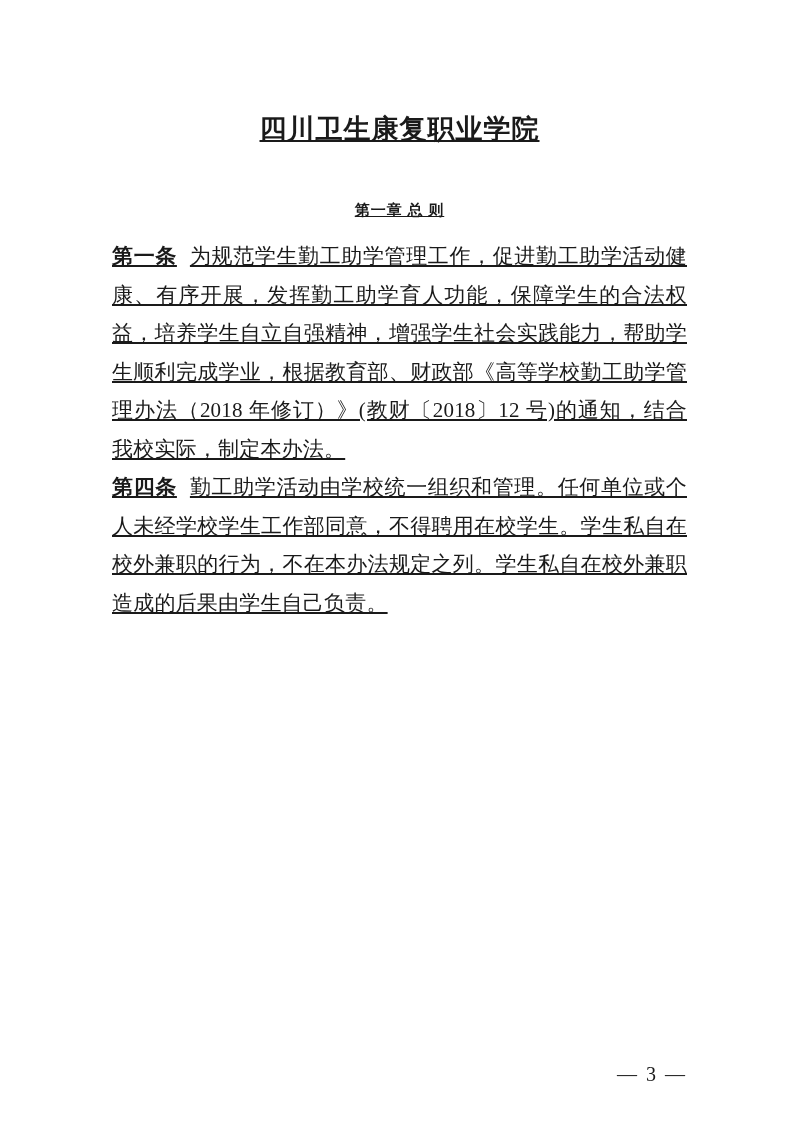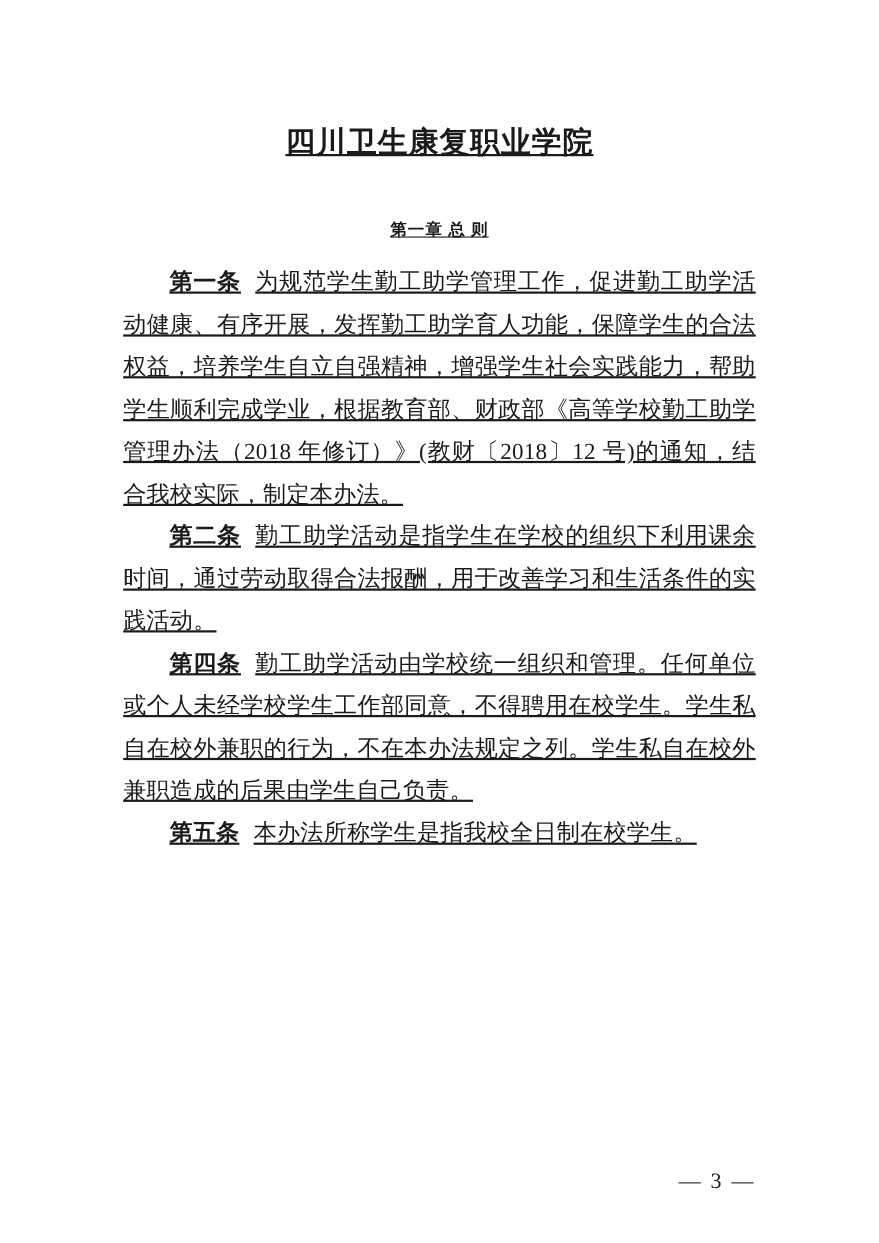"第一条" p.para .art-label { margin-left: 42px -> none }
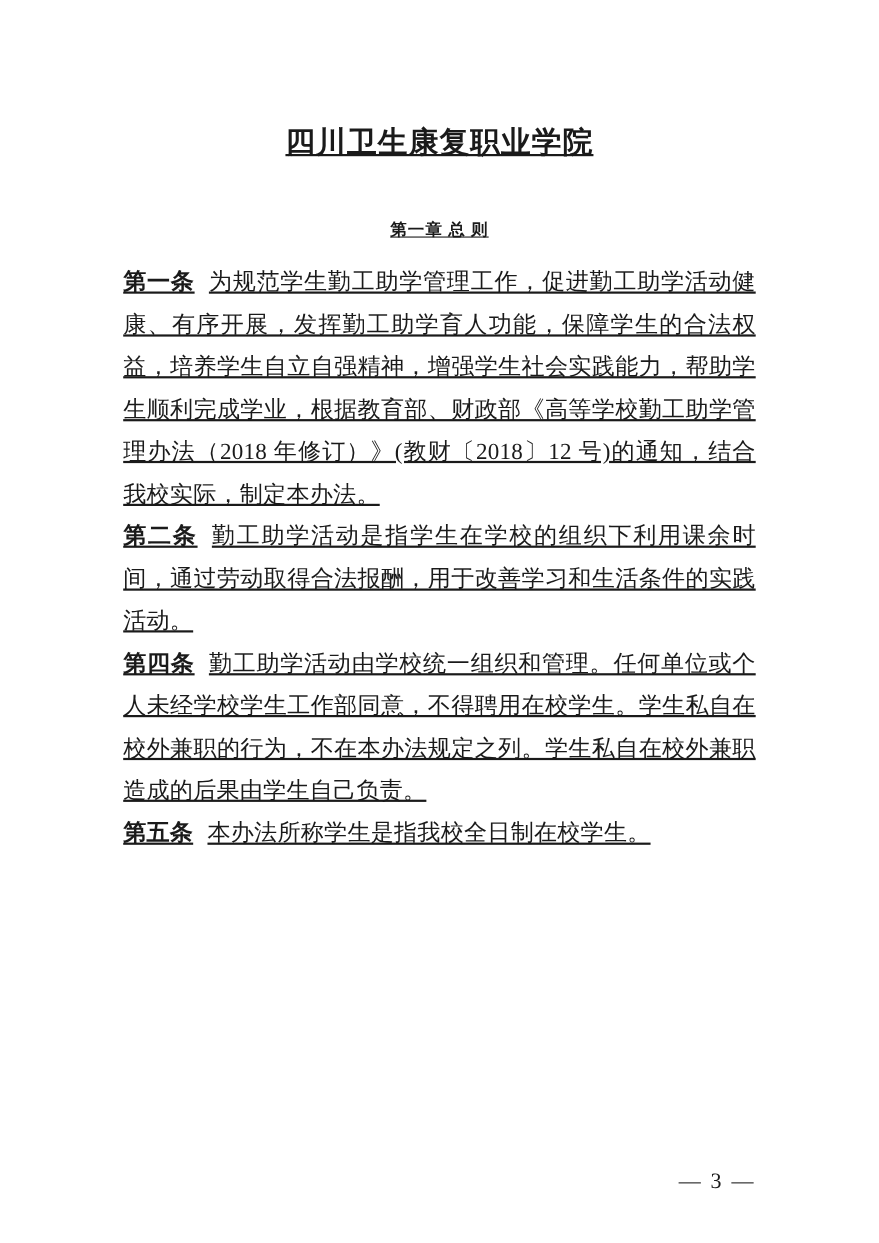"第二条" p.para { html: <p> <span>第二条</span><span>勤工助学活动是指学生在学校的组织下利用课余时间，通过劳动取得合法报酬，用于改善学习和生活条件的实践活动。</span> </p> -> none }
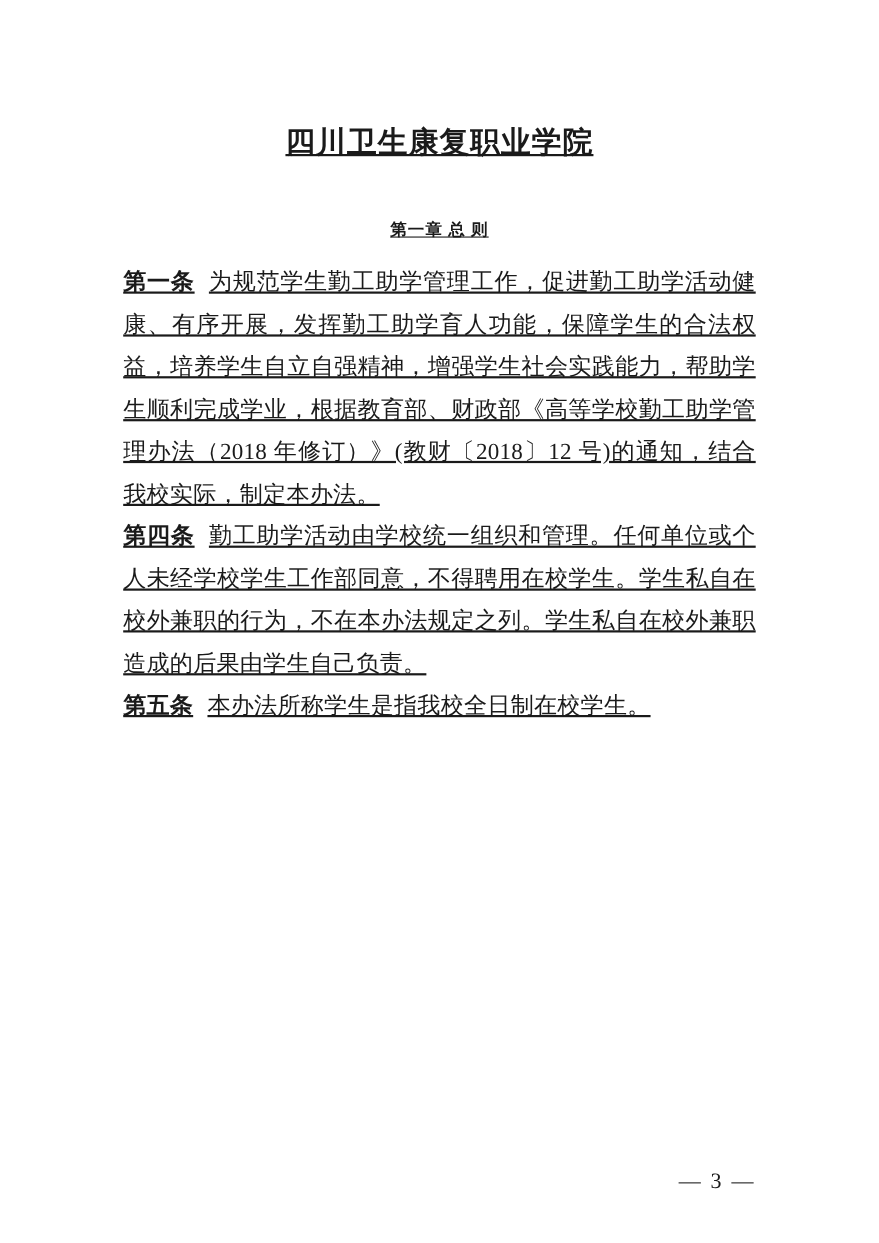"第五条 本办法所称学生是指我校全日制在校学生。" p.para { html: <p> <span>第五条</span><span>本办法所称学生是指我校全日制在校学生。</span> </p> -> none }
